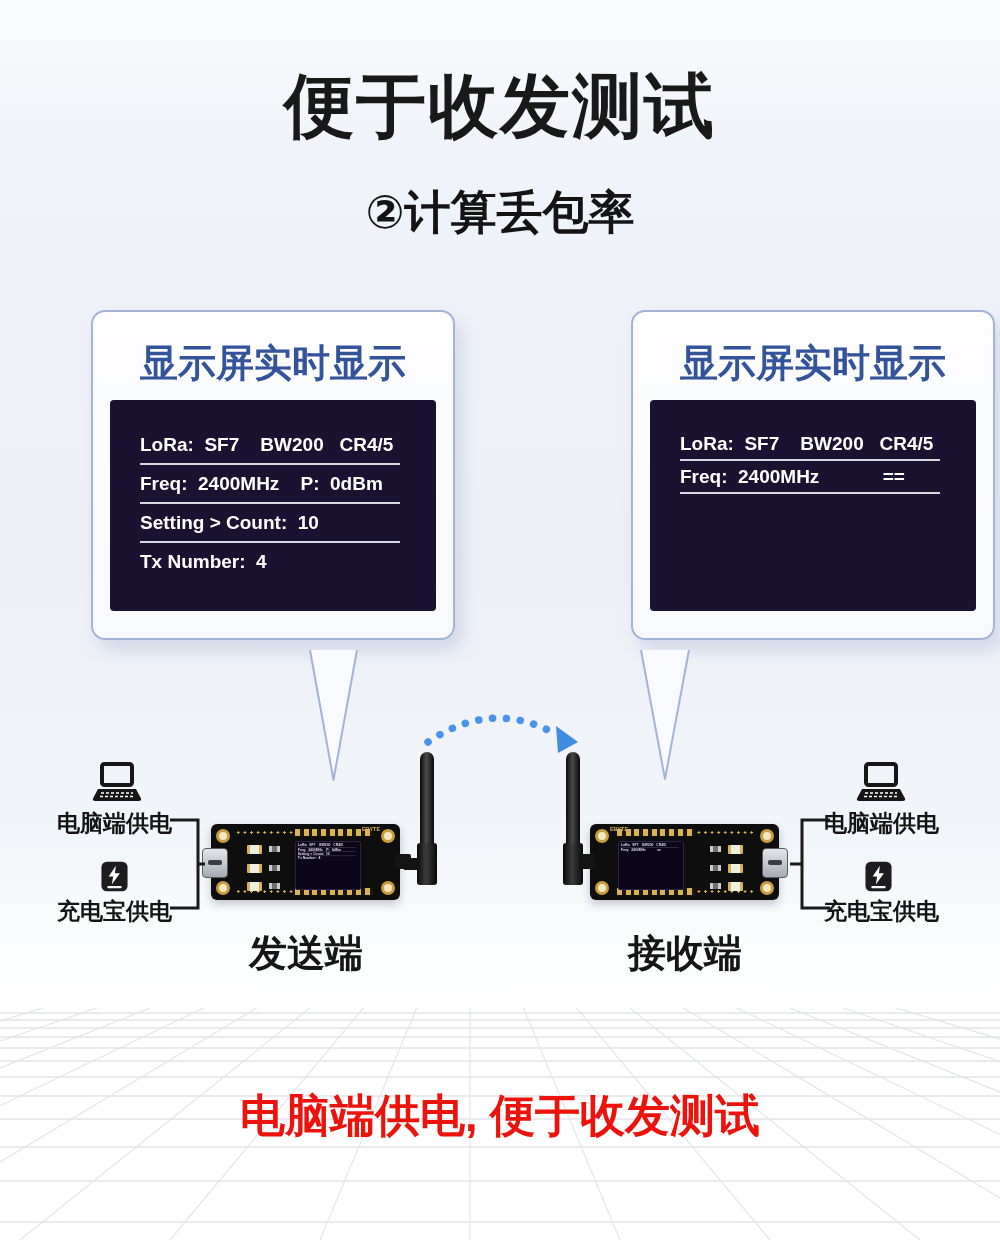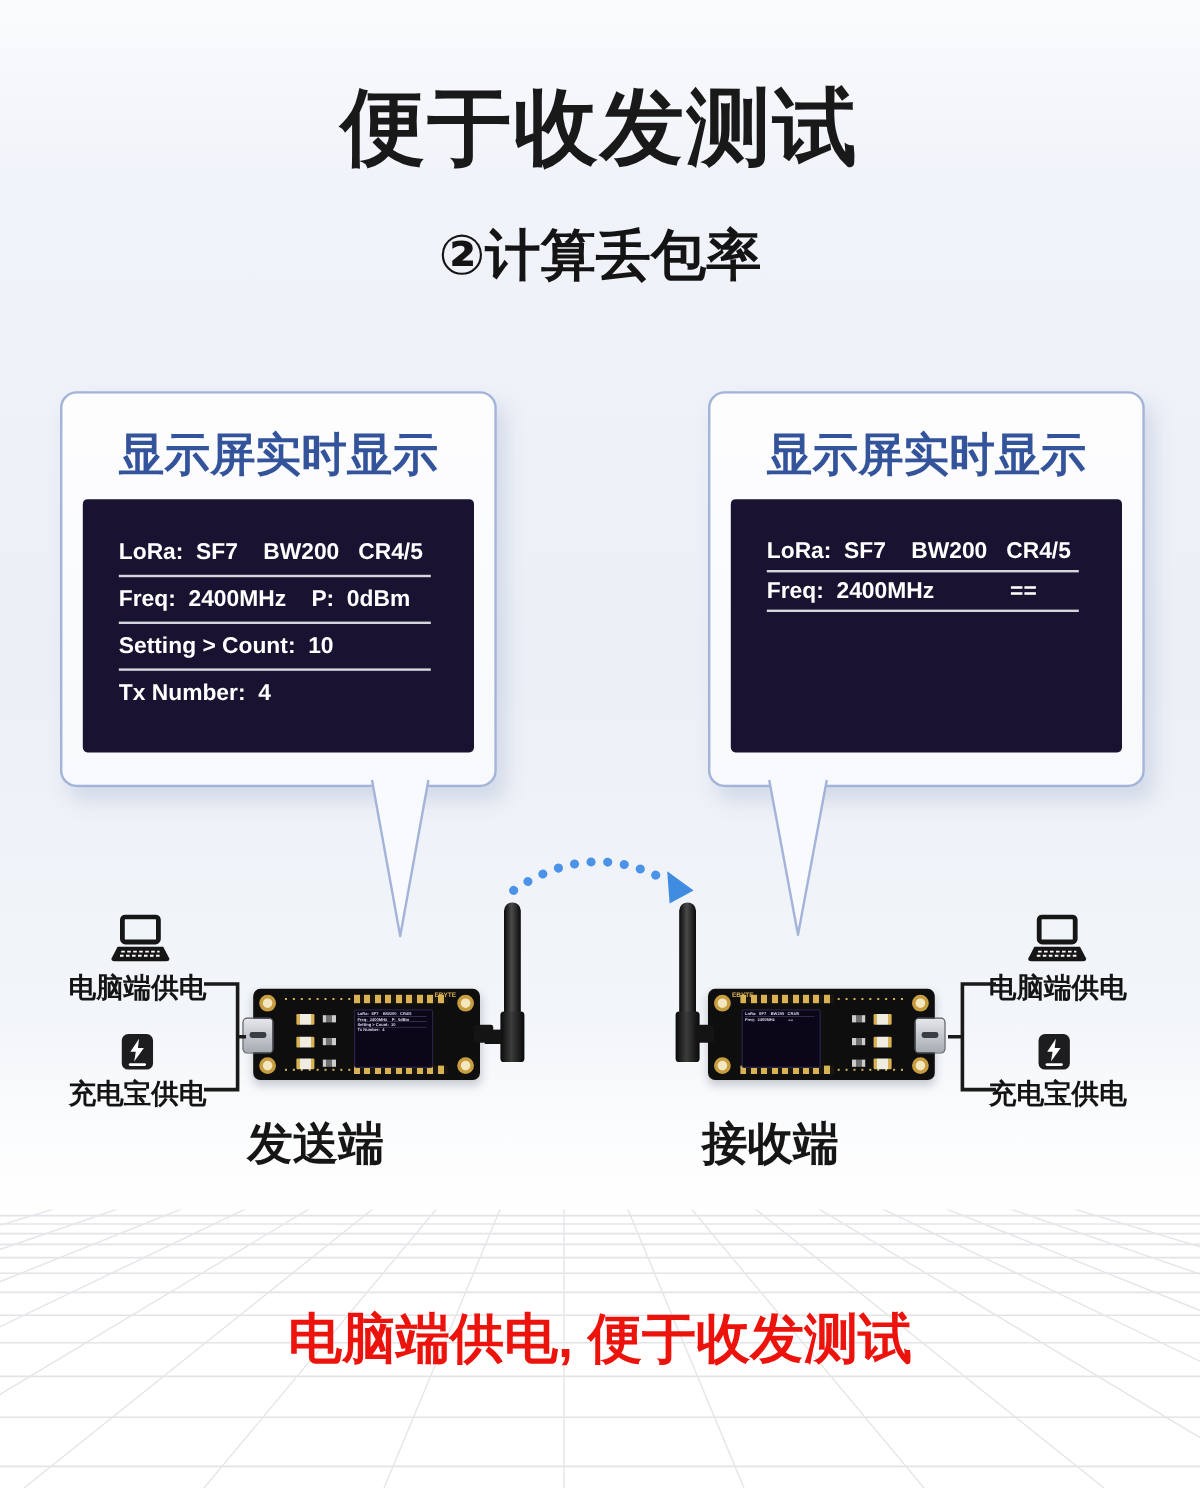"显示屏实时显示" .callout { margin-left: none -> 41px; top: 326px -> 310px }
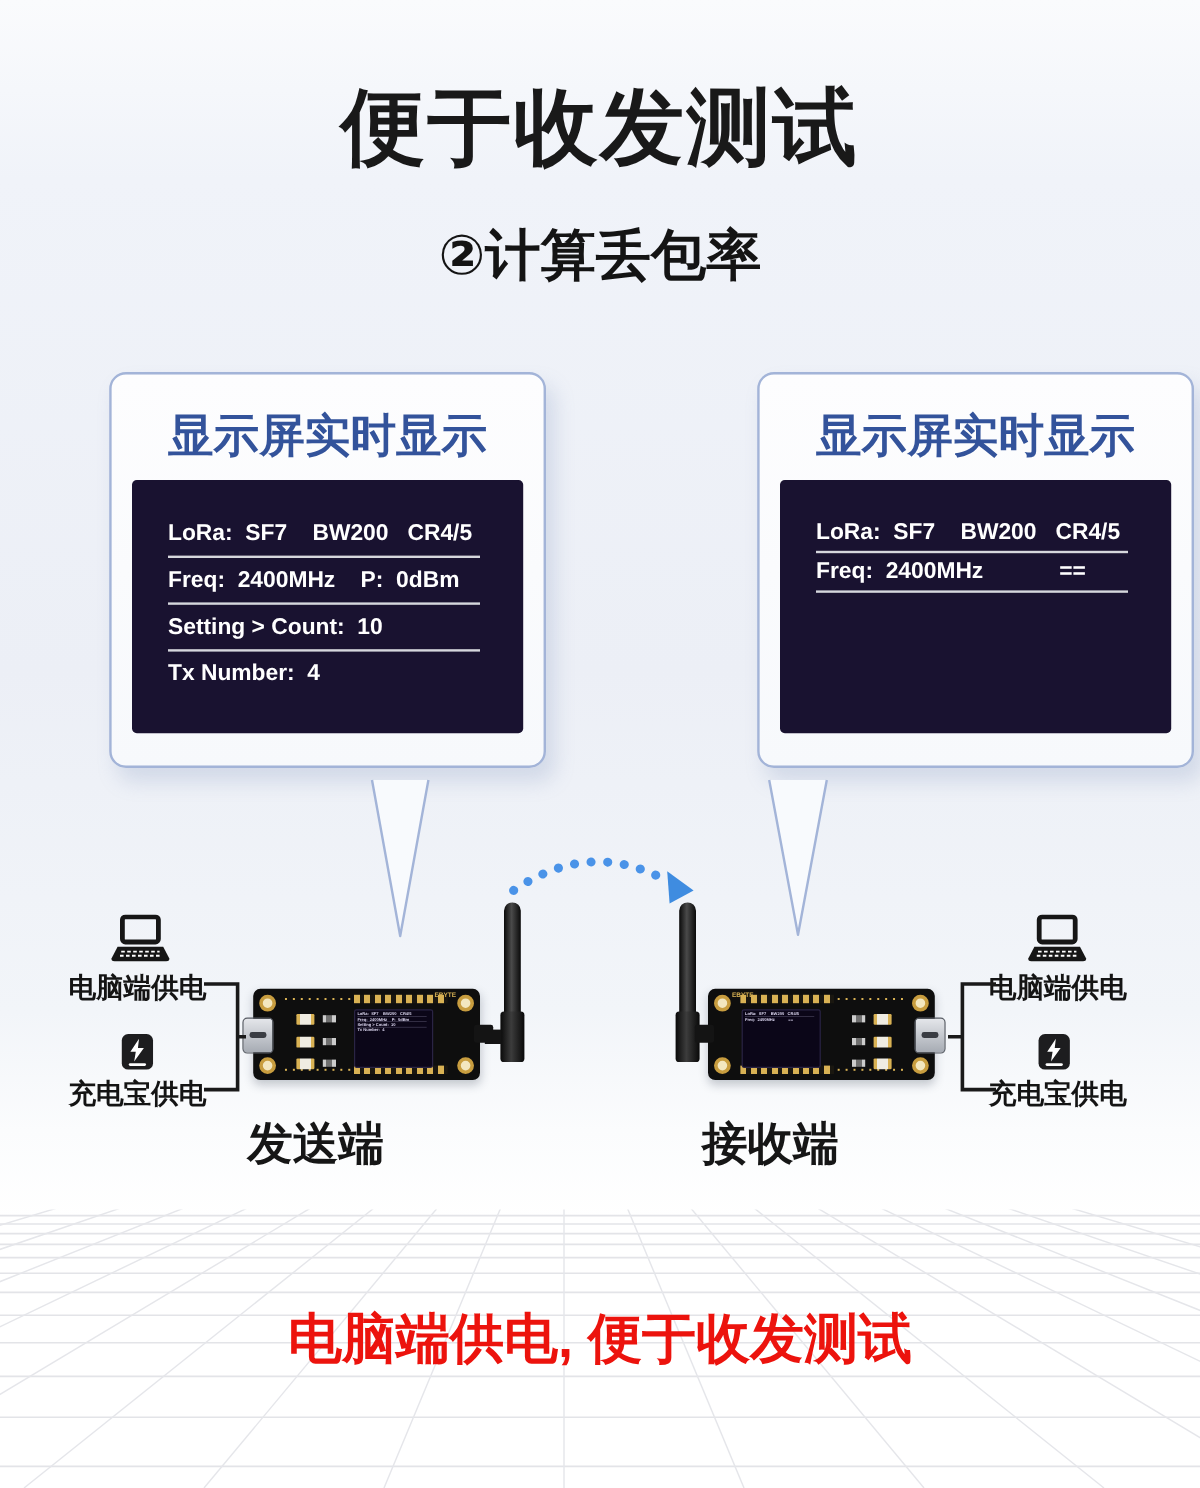"发送端" .module-label { text-align: left -> center }
